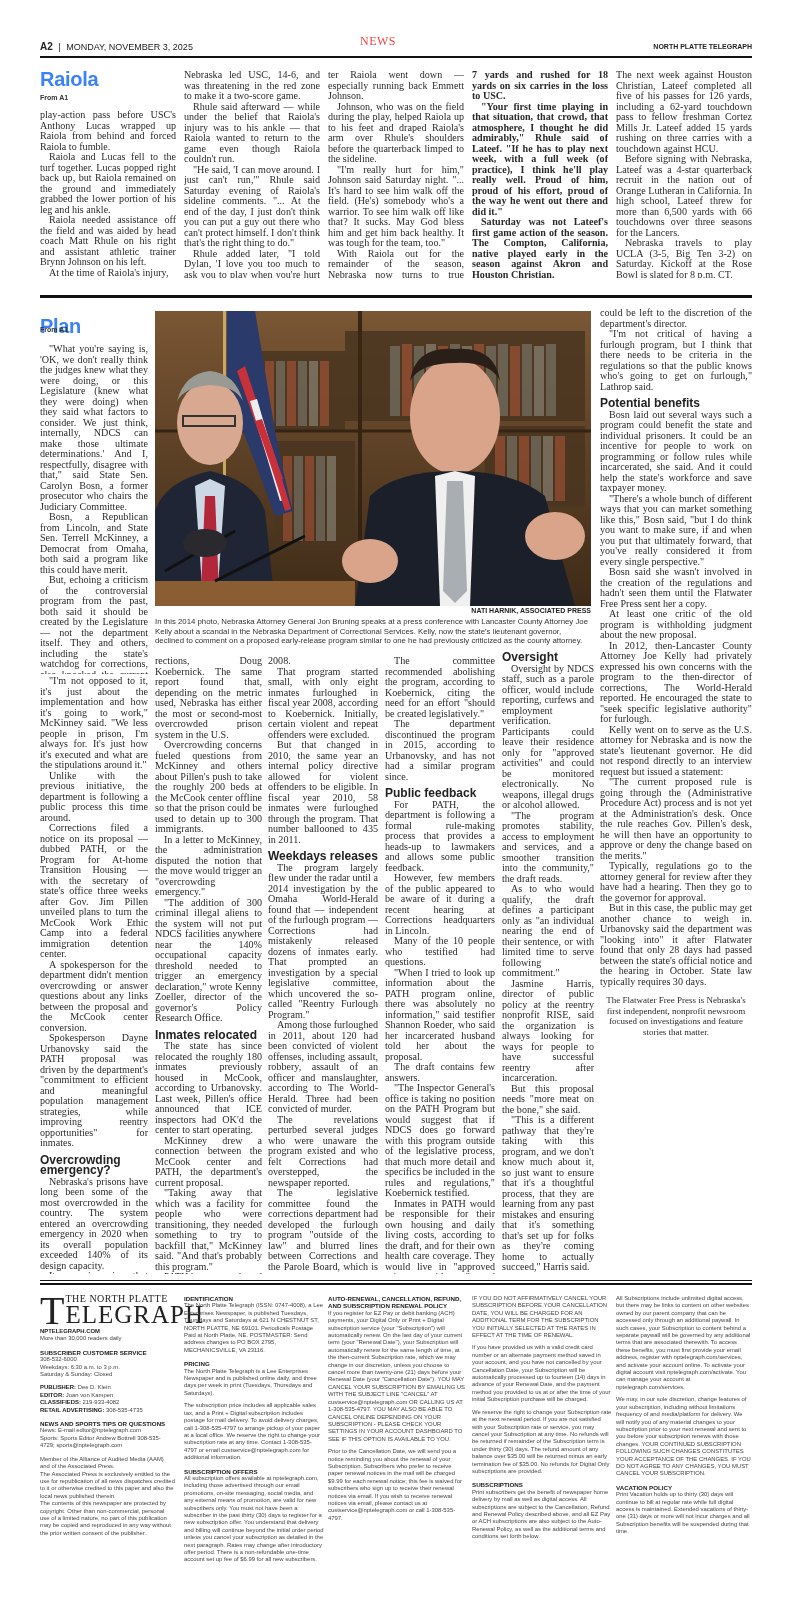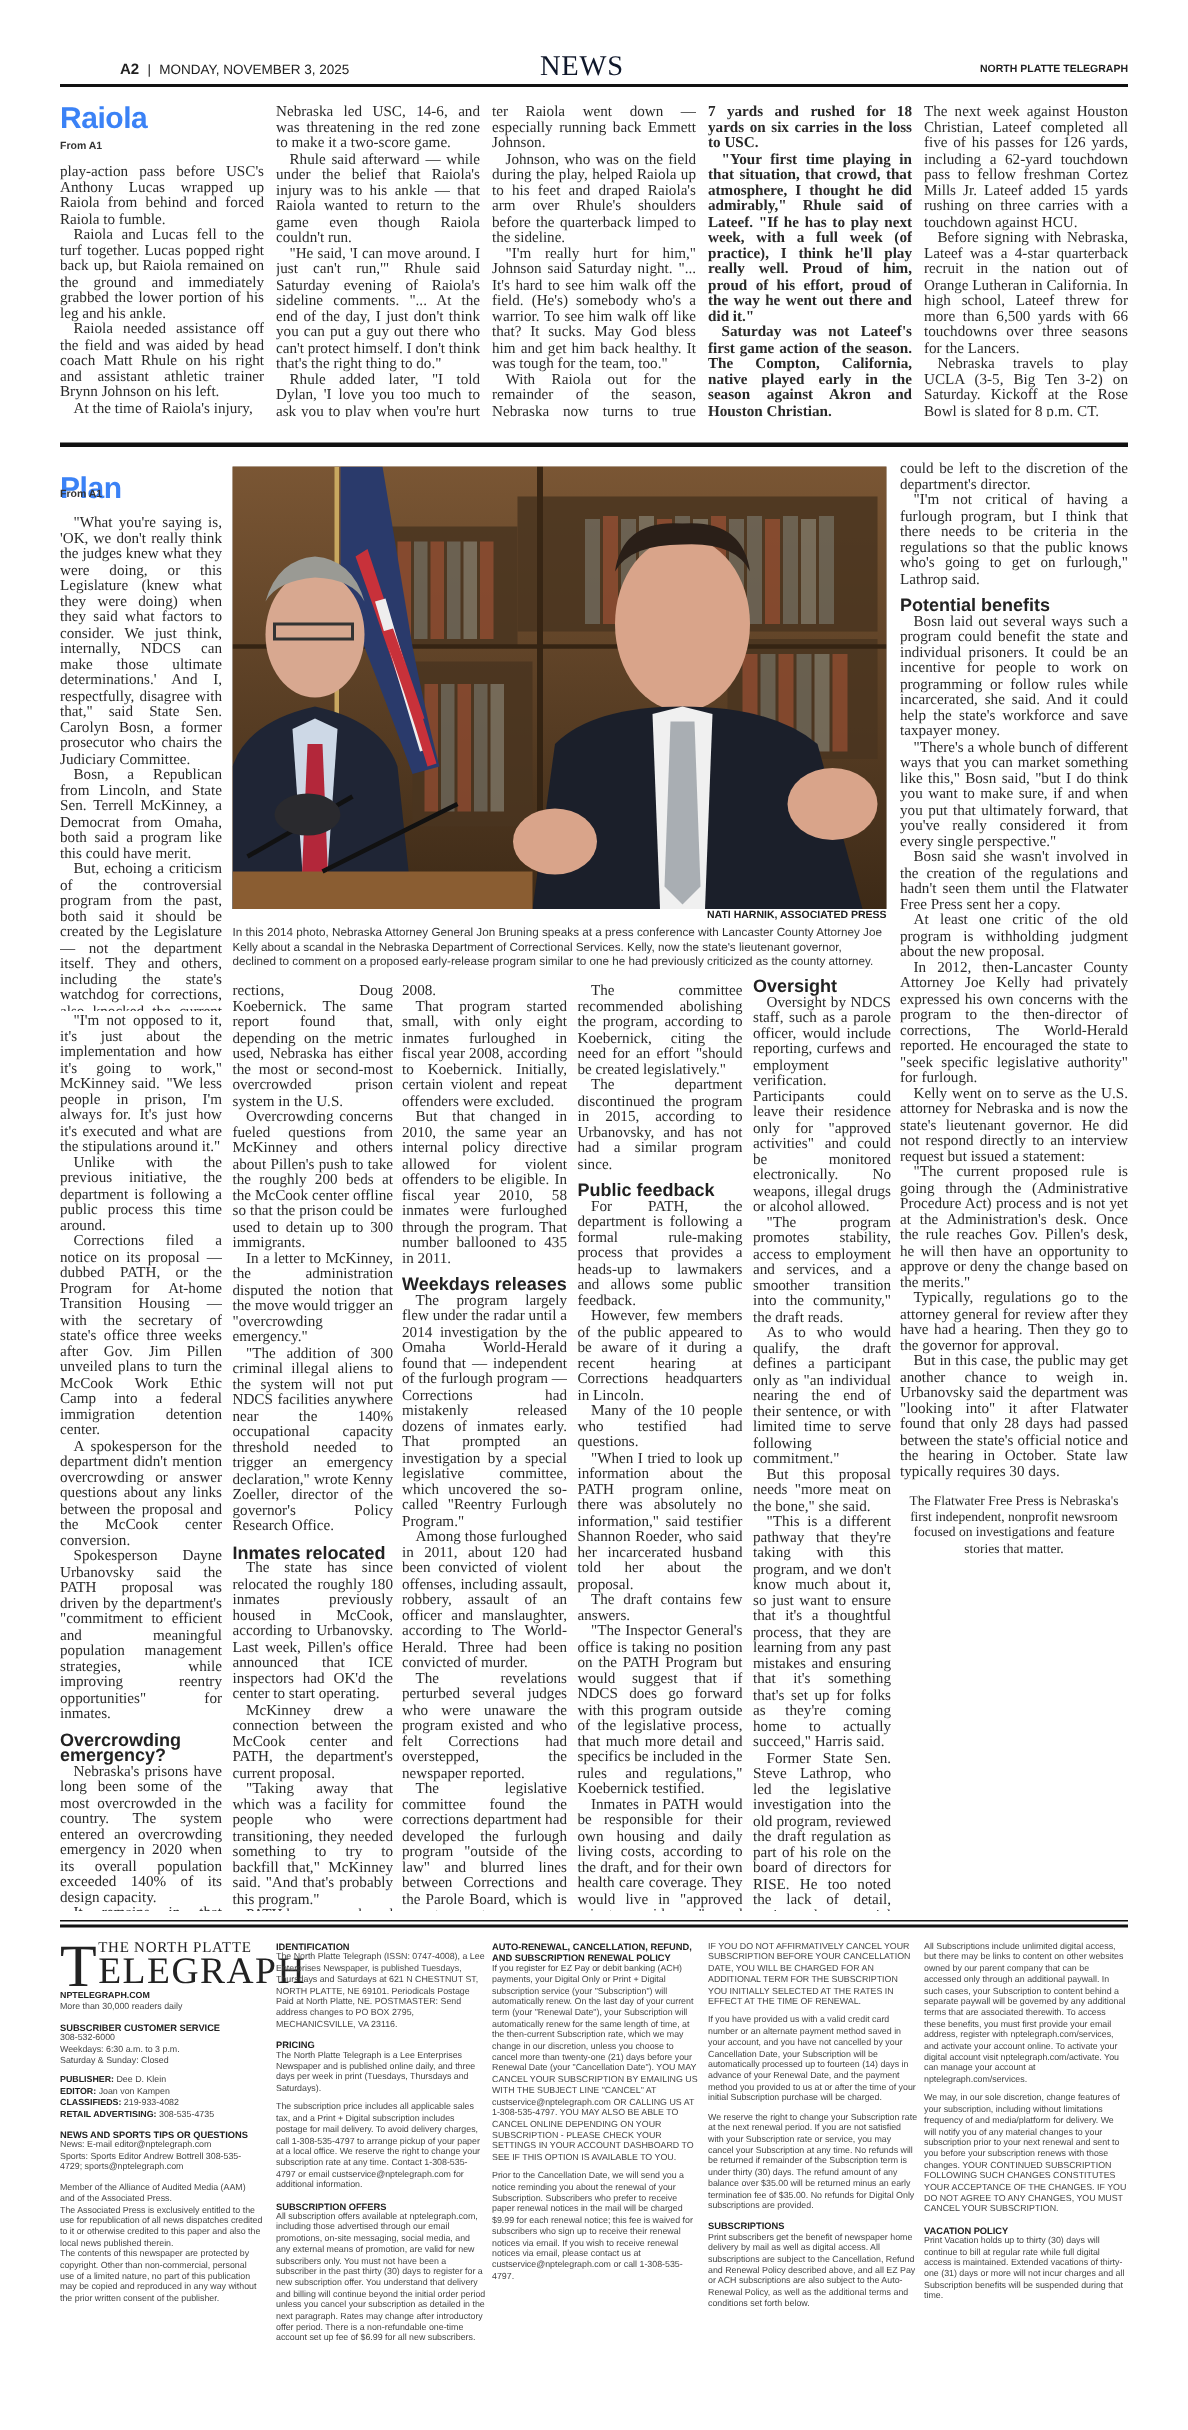"A2" .hdr-page b { margin-left: 40px -> none }
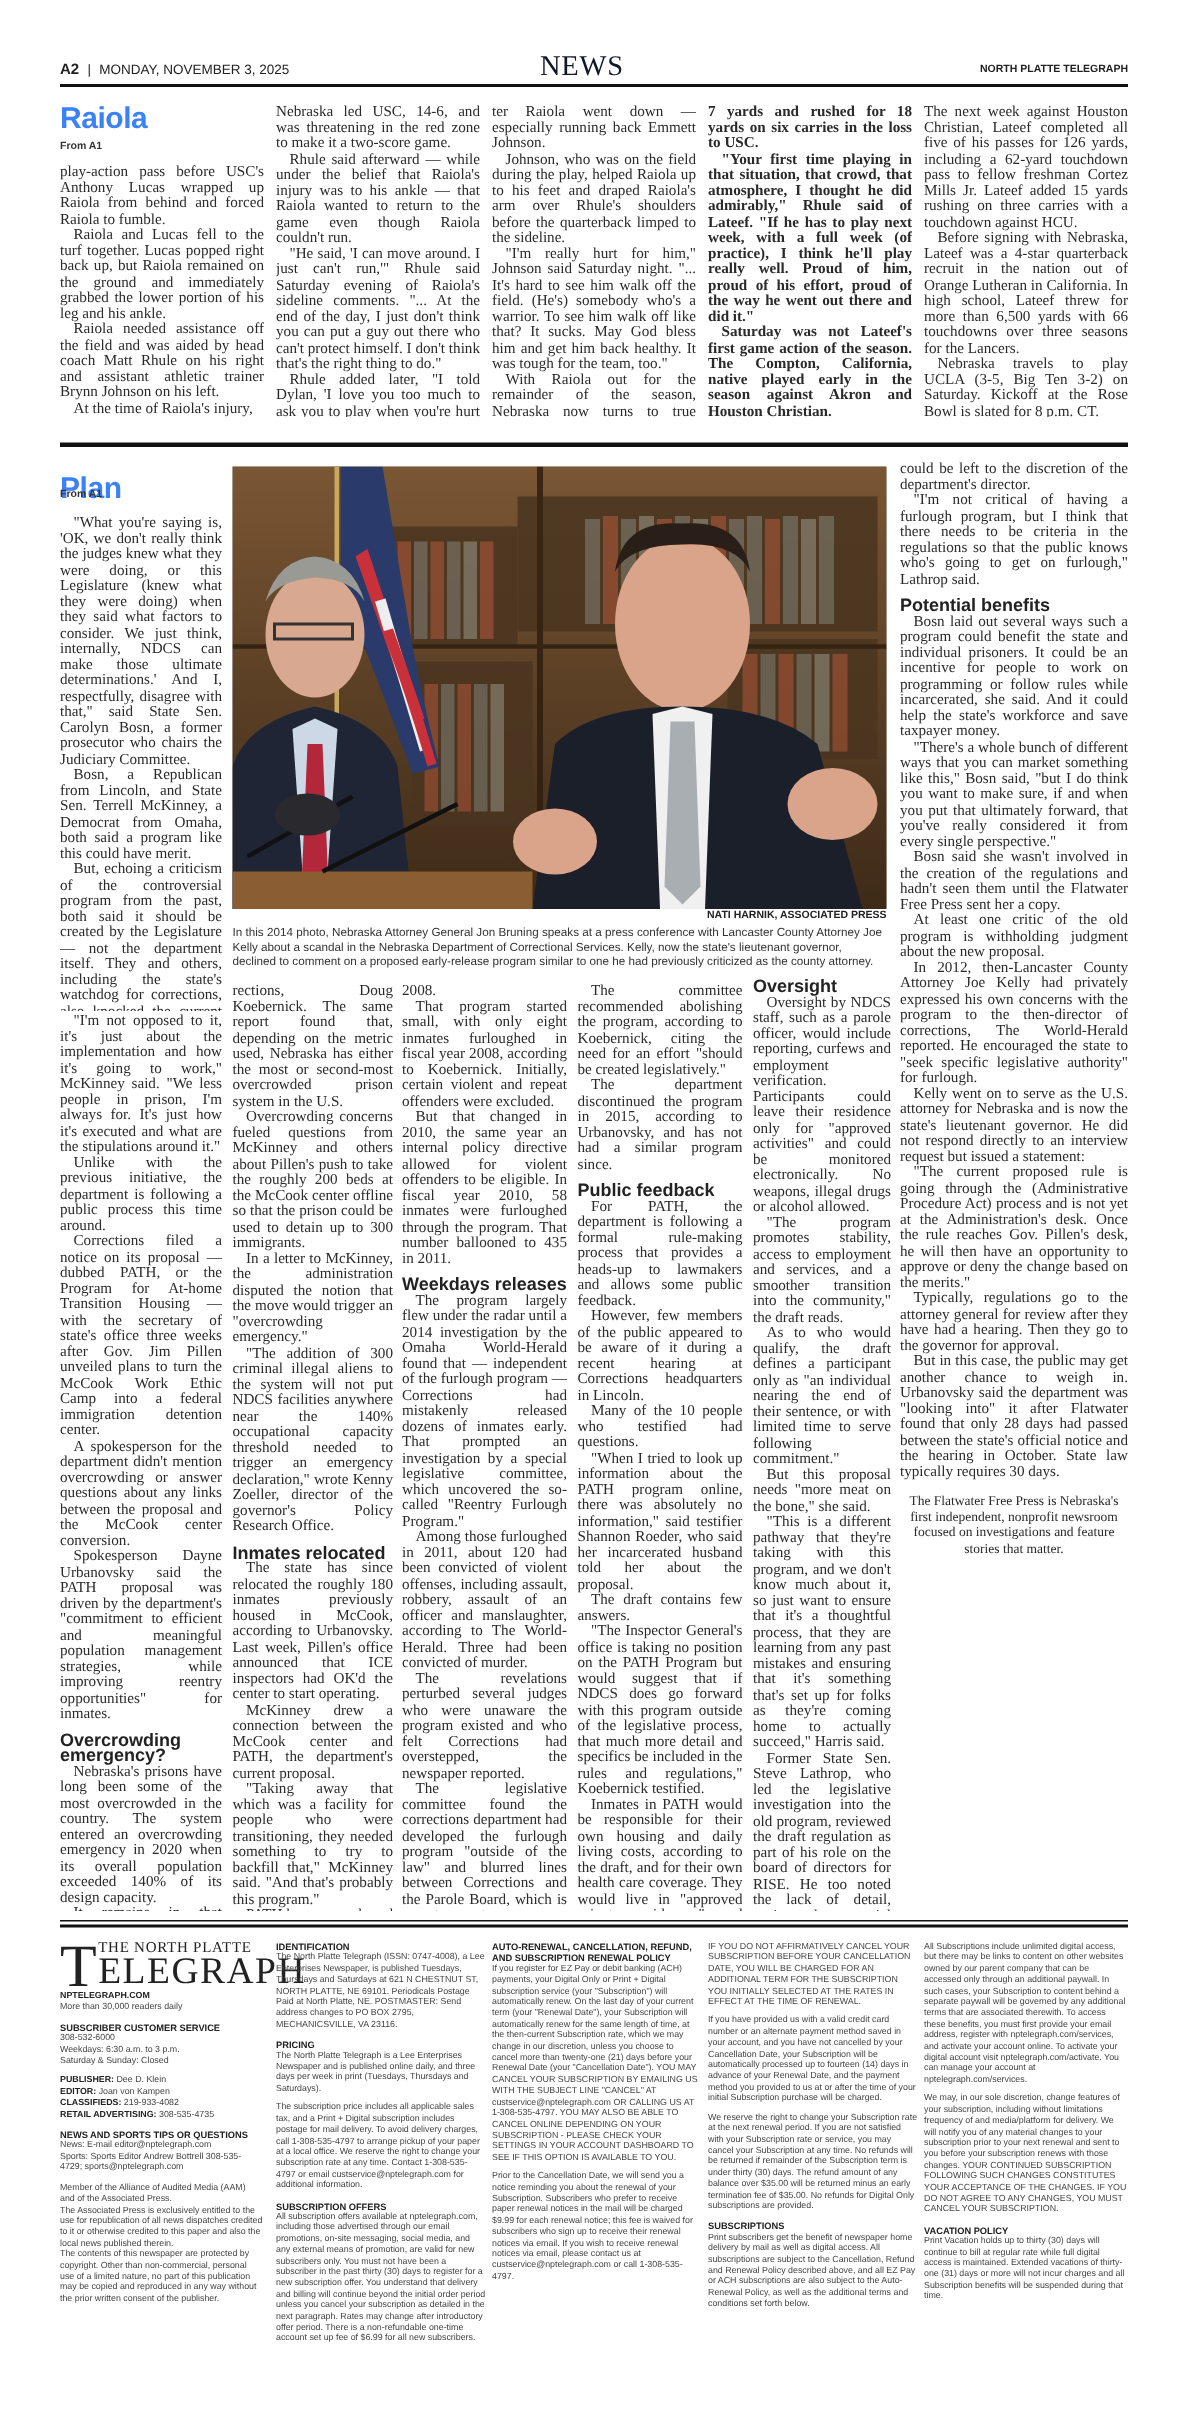"NEWS" .hdr-section { color: #0f172a -> #ef4444; font-size: 19px -> 12px }
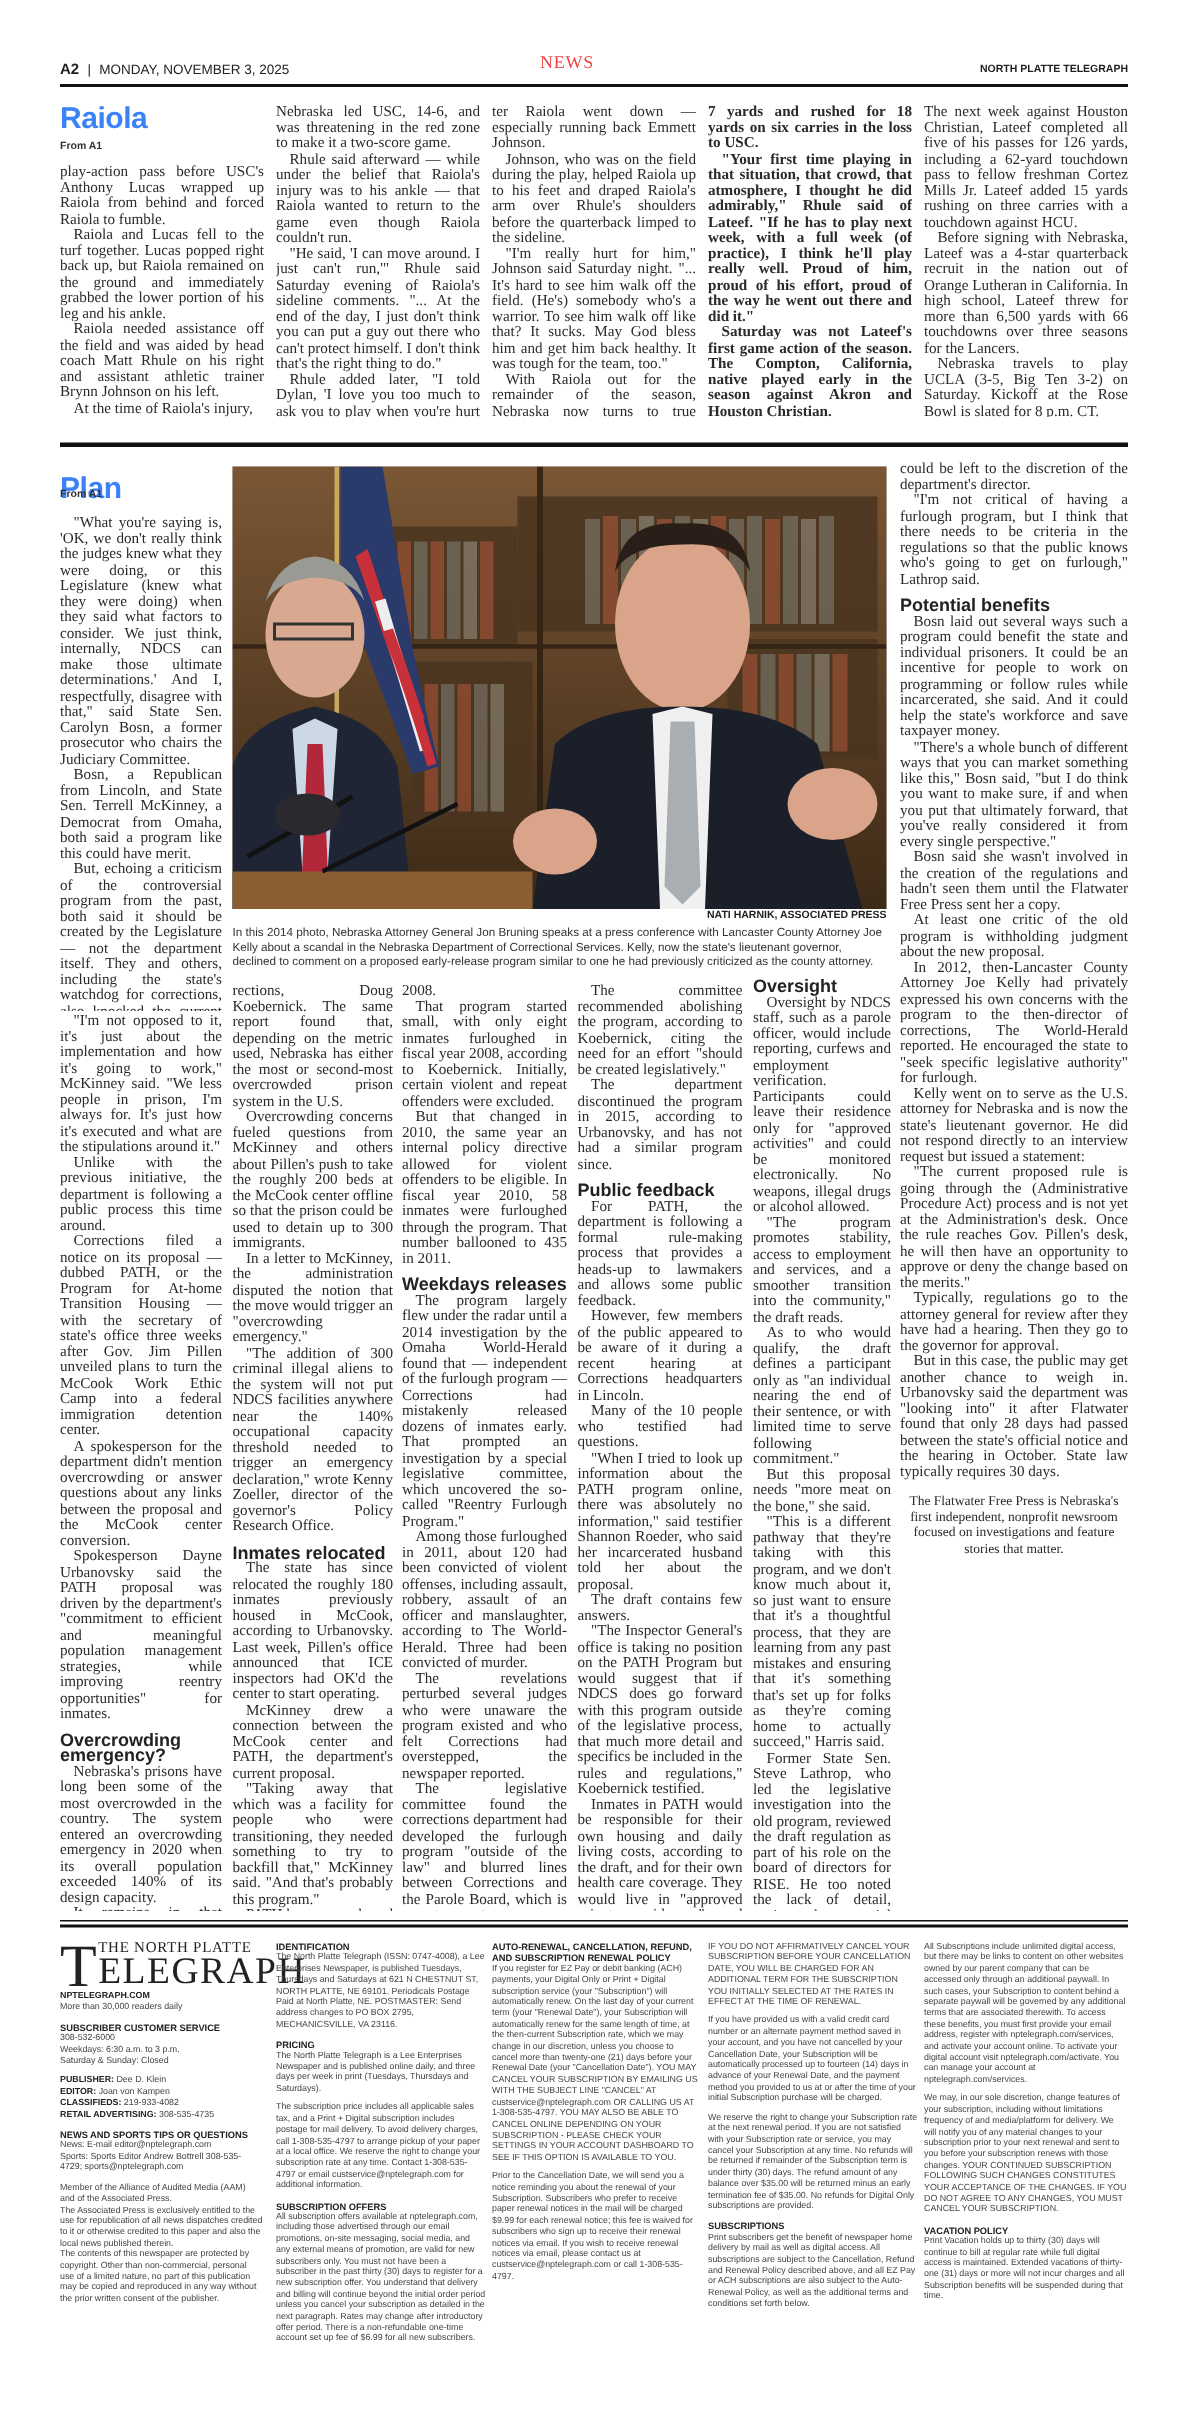"Jasmine Harris, director of public" p { html: none -> <p>Jasmine Harris, director of public policy at the reentry nonprofit RISE, said the organization is always looking for ways for people to have successful reentry after incarceration.</p> }
